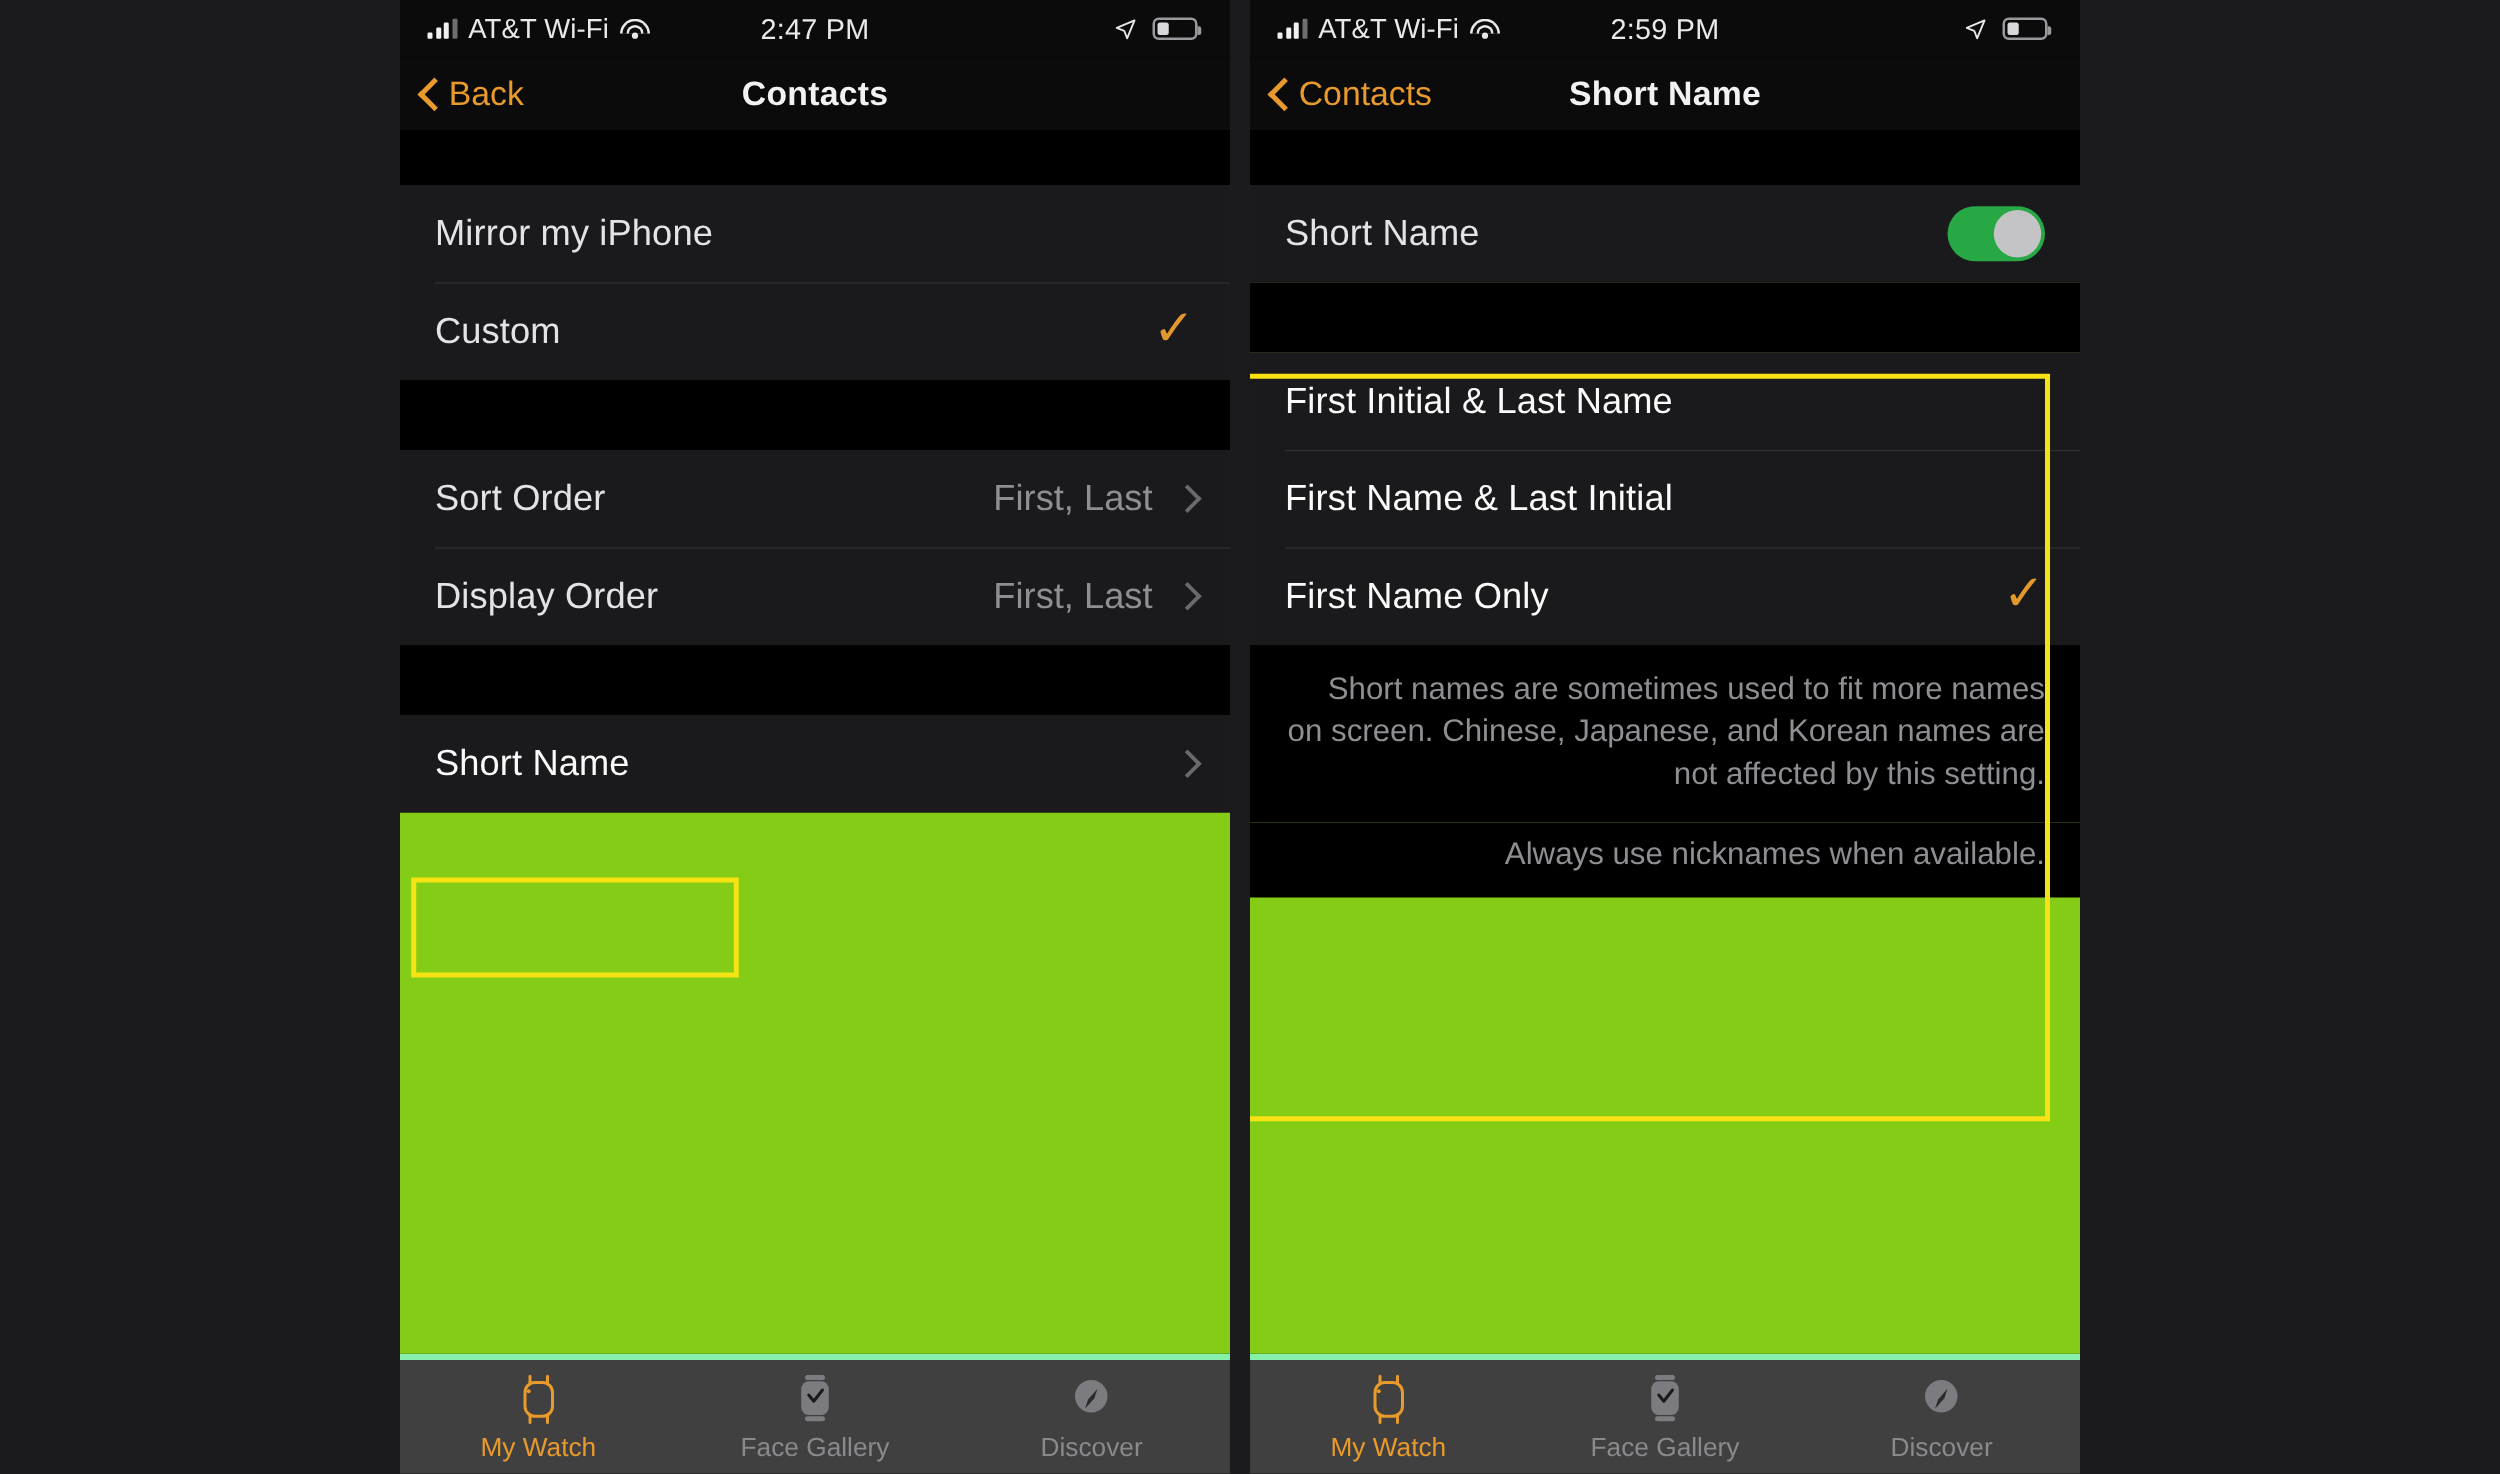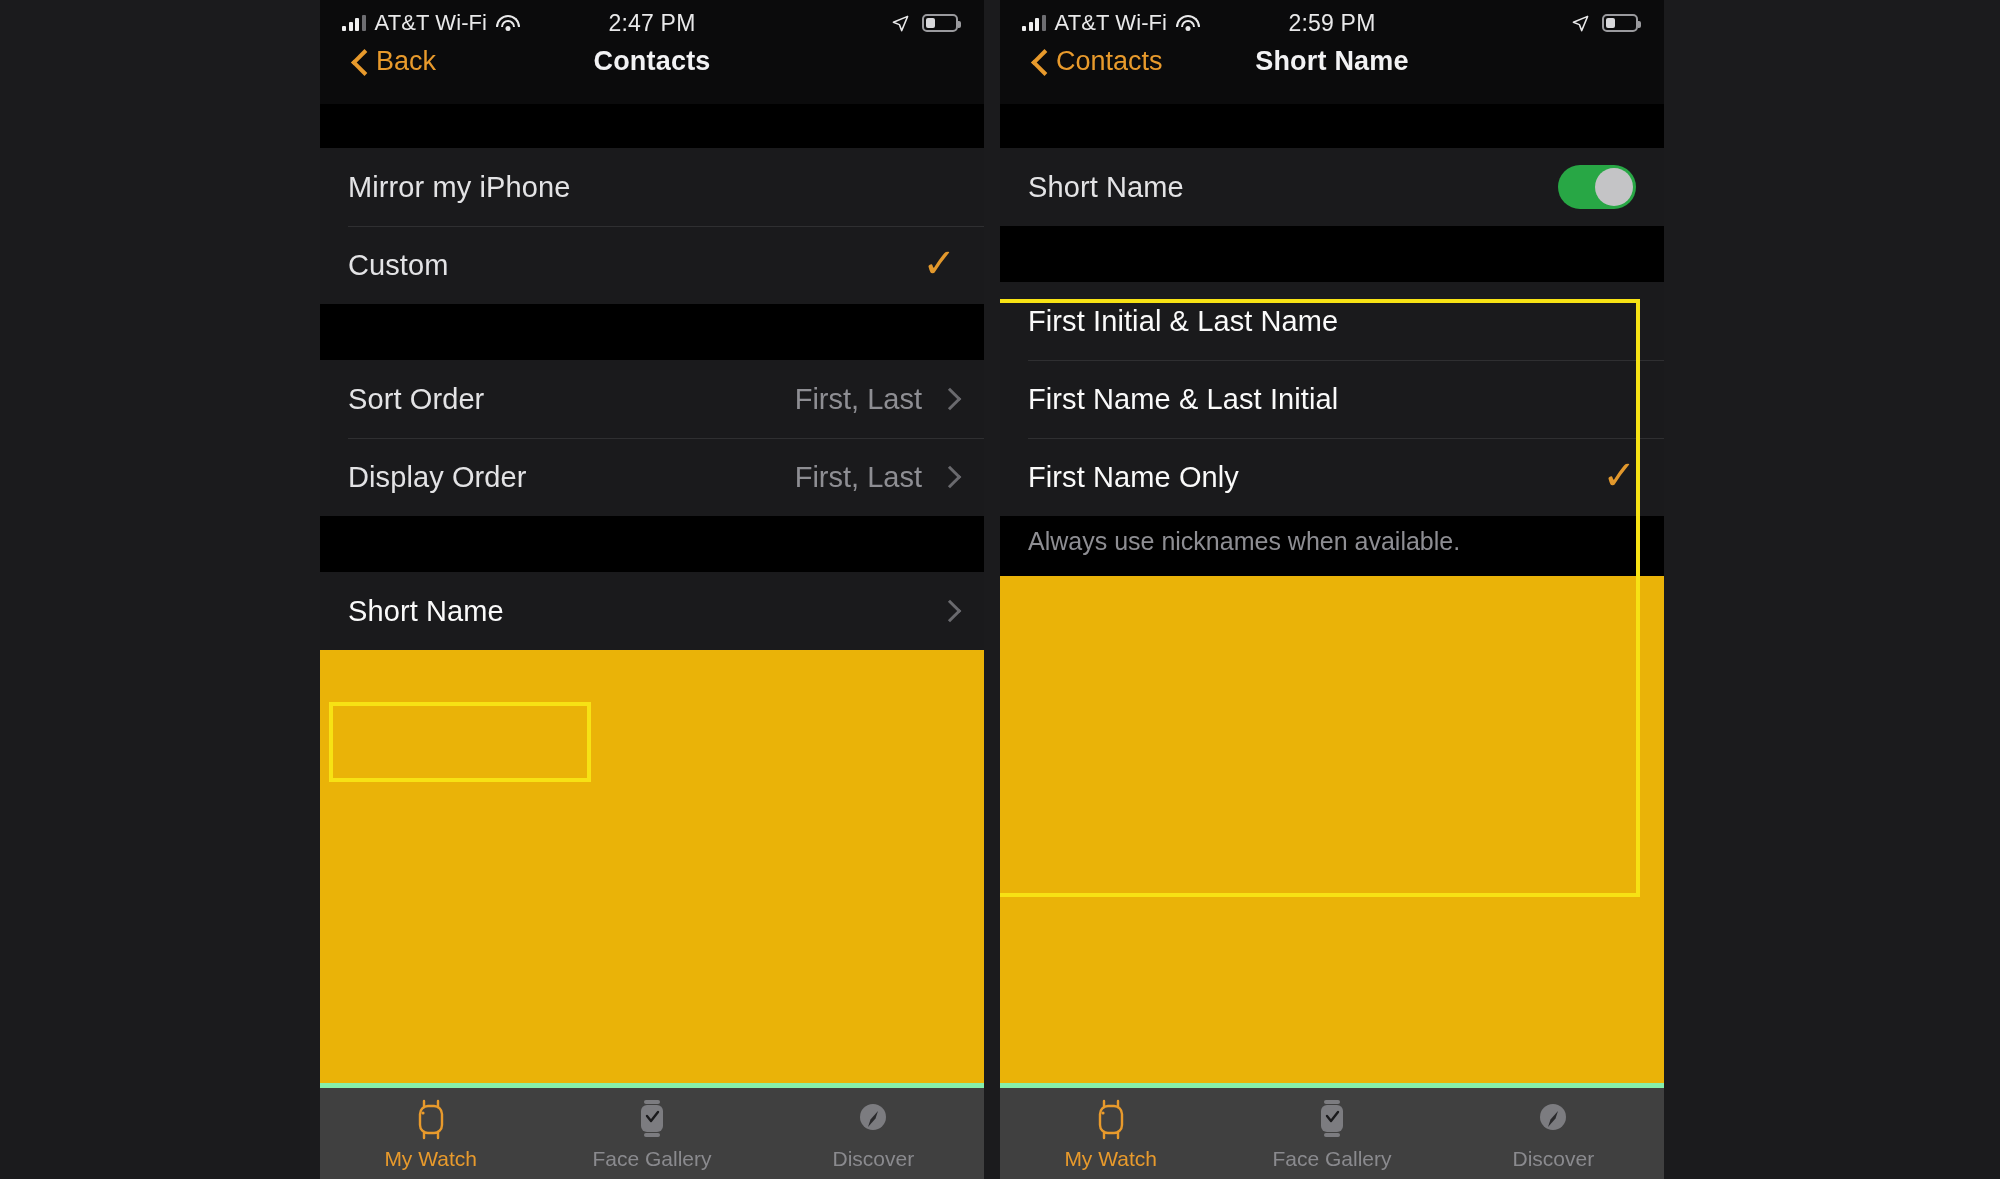"Back" .navbar { align-items: flex-start -> center; padding: 0 32px -> 0 15px }
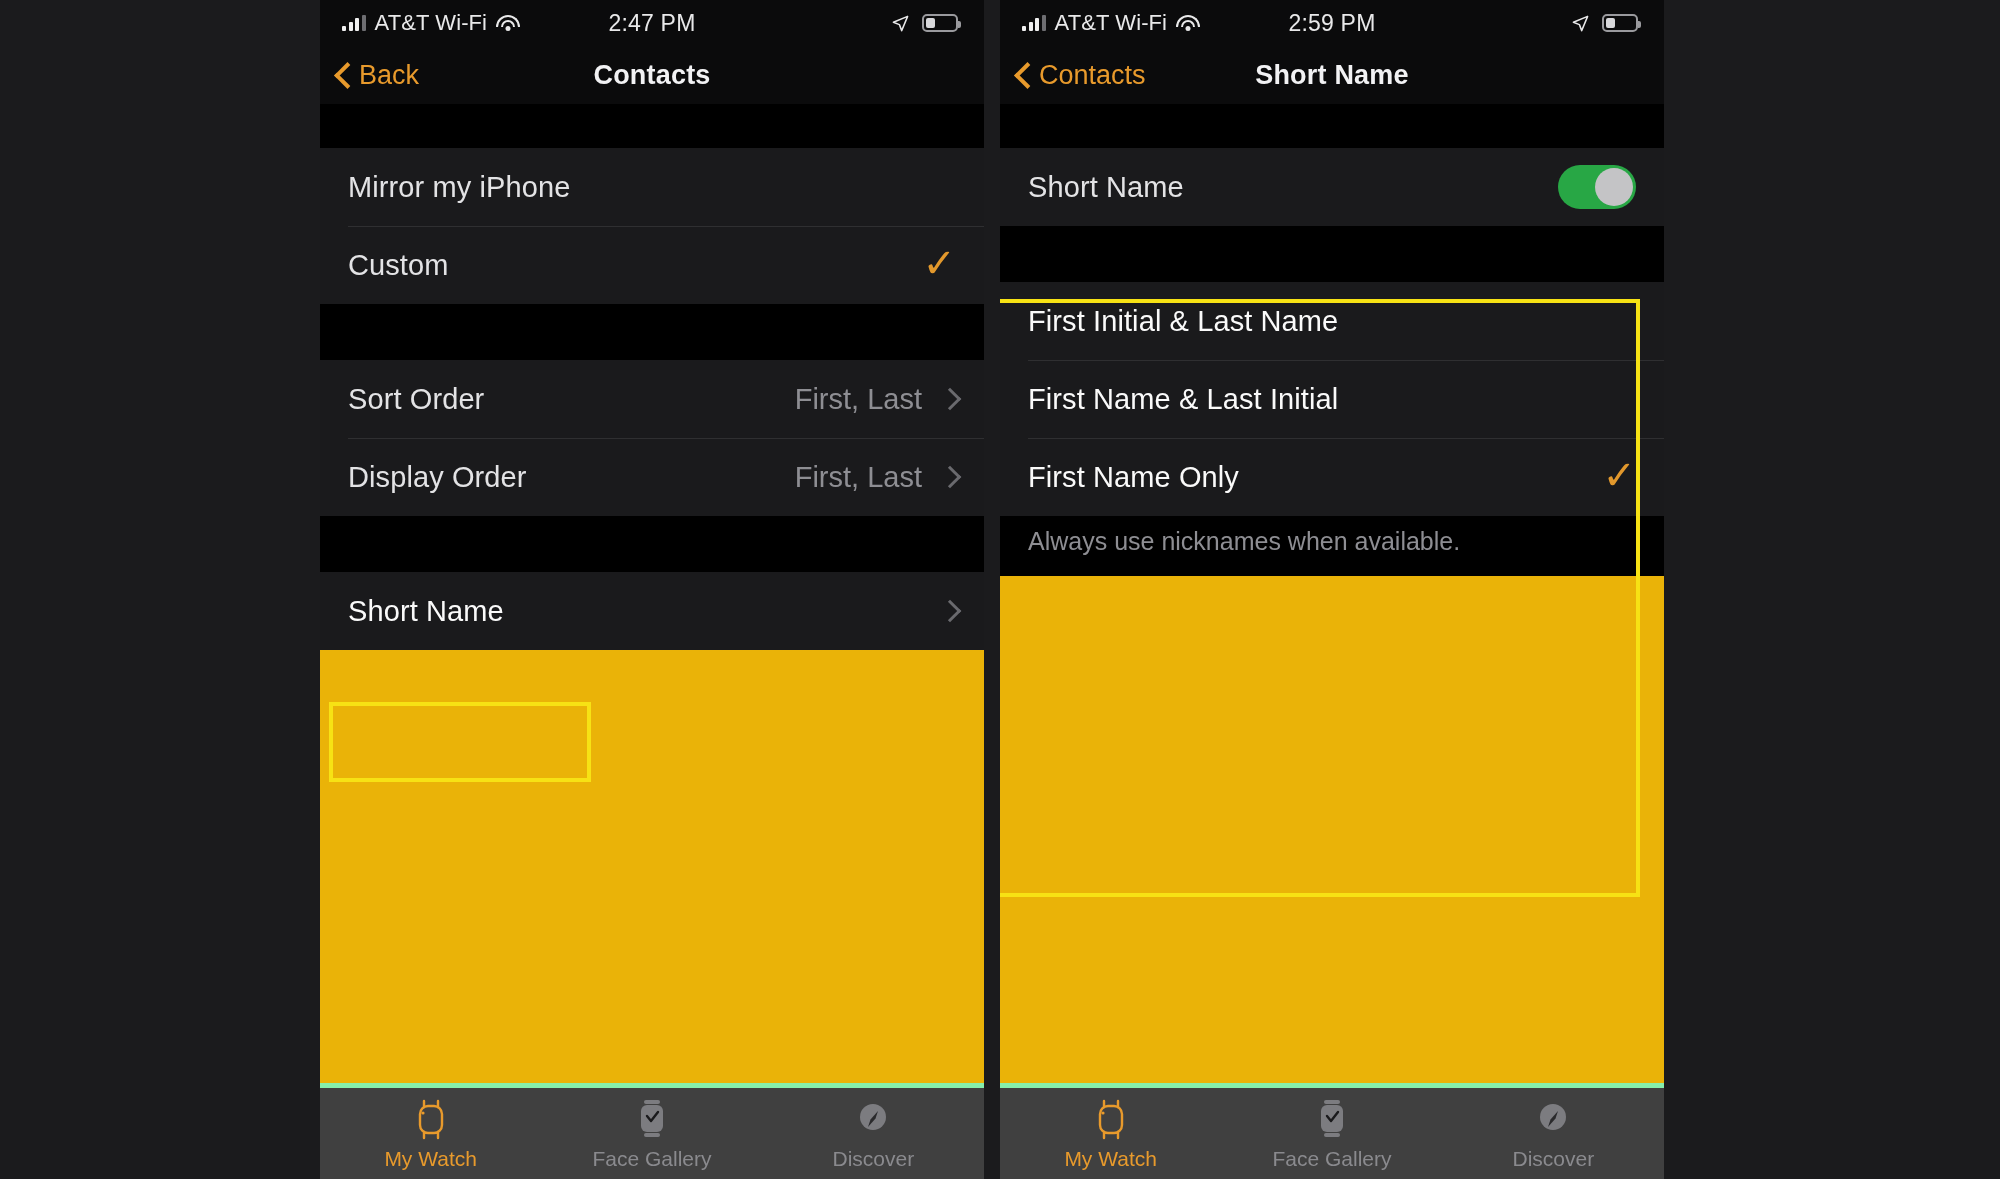"Mirror my iPhone" .content { background: #eab308 -> #84cc16; text-align: none -> right }
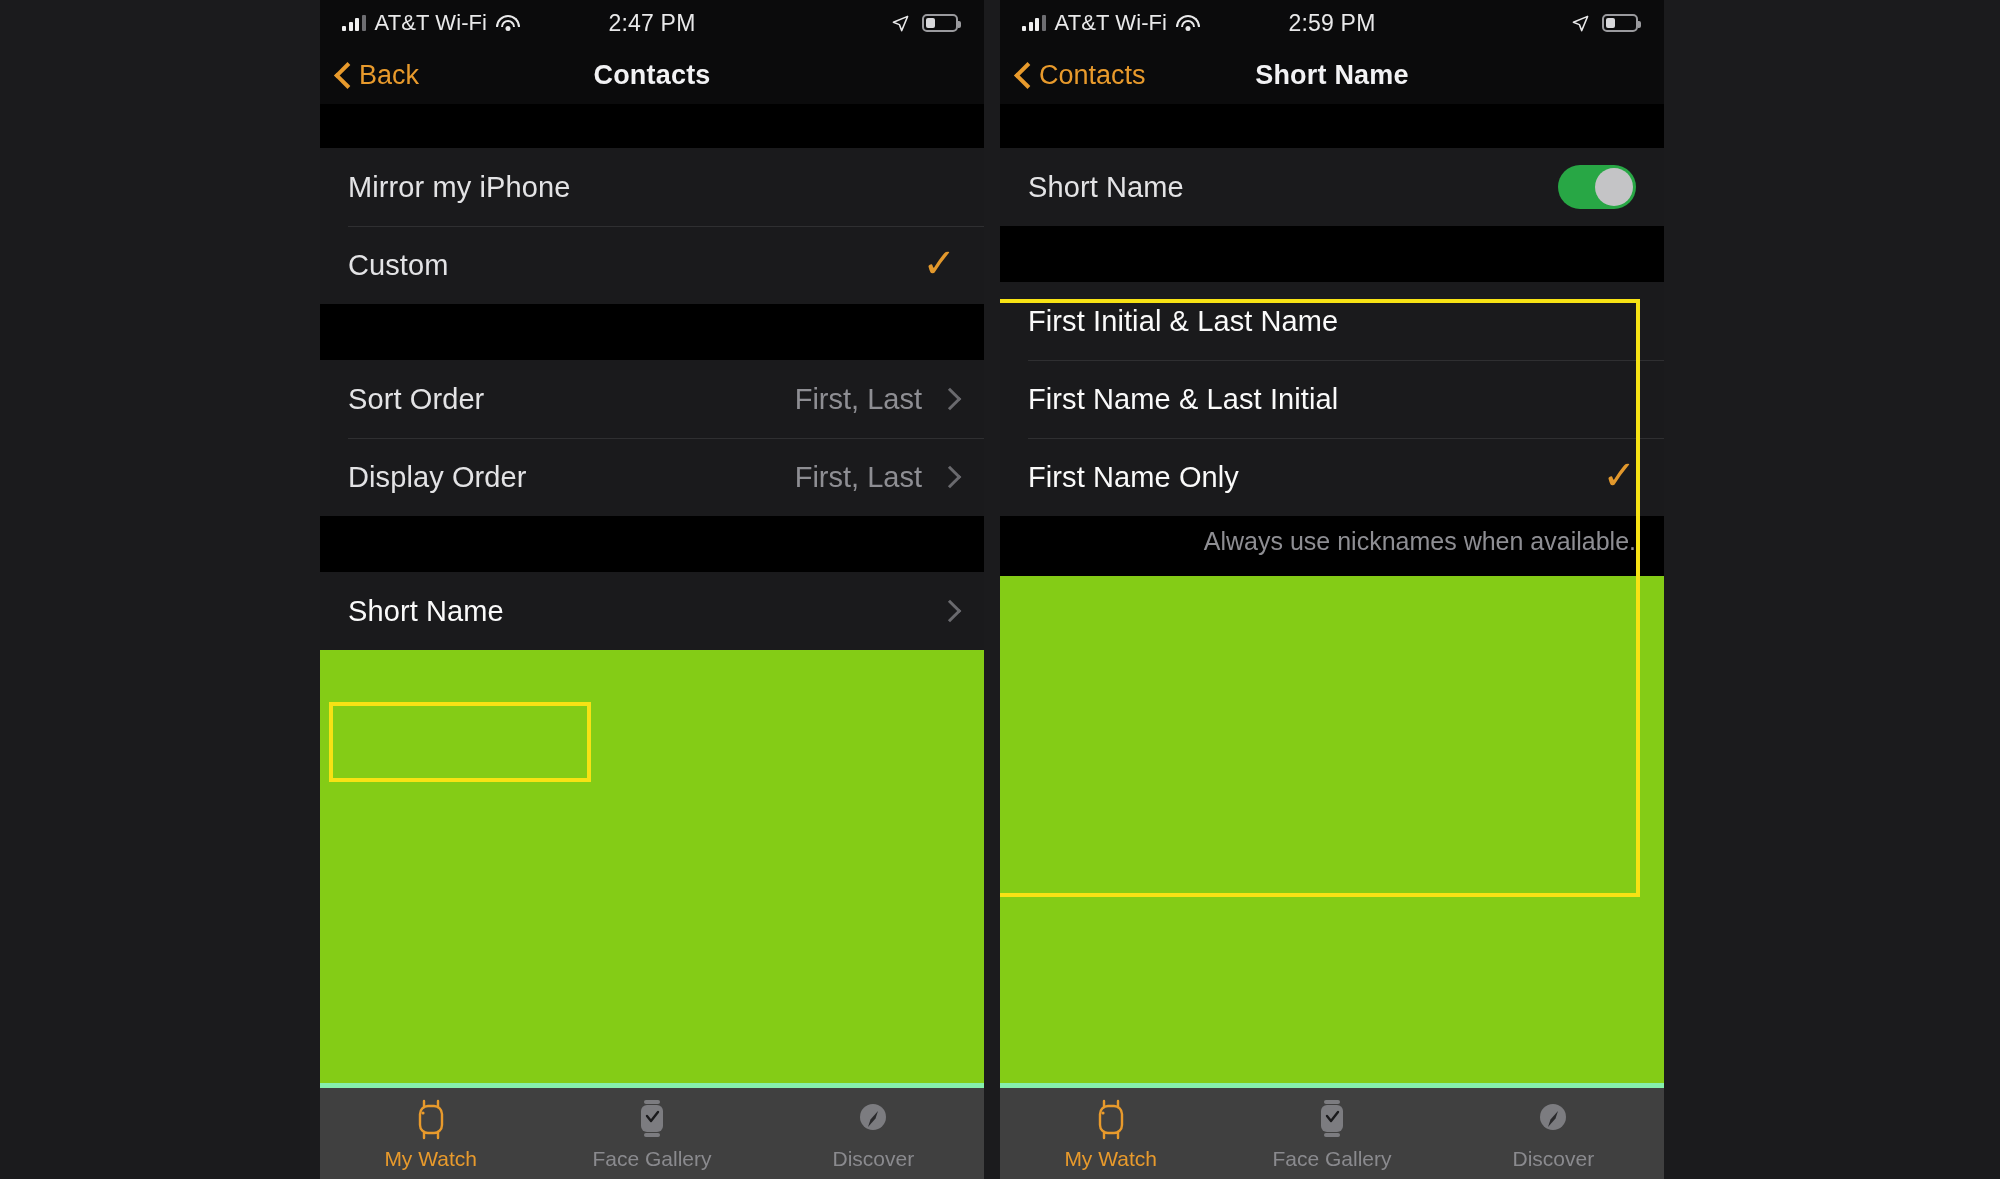"Short names are sometimes used" div.note { html: none -> <div>Short names are sometimes used to fit more names on screen. Chinese, Japanese, and Korean names are not affected by this setting.</div> }
